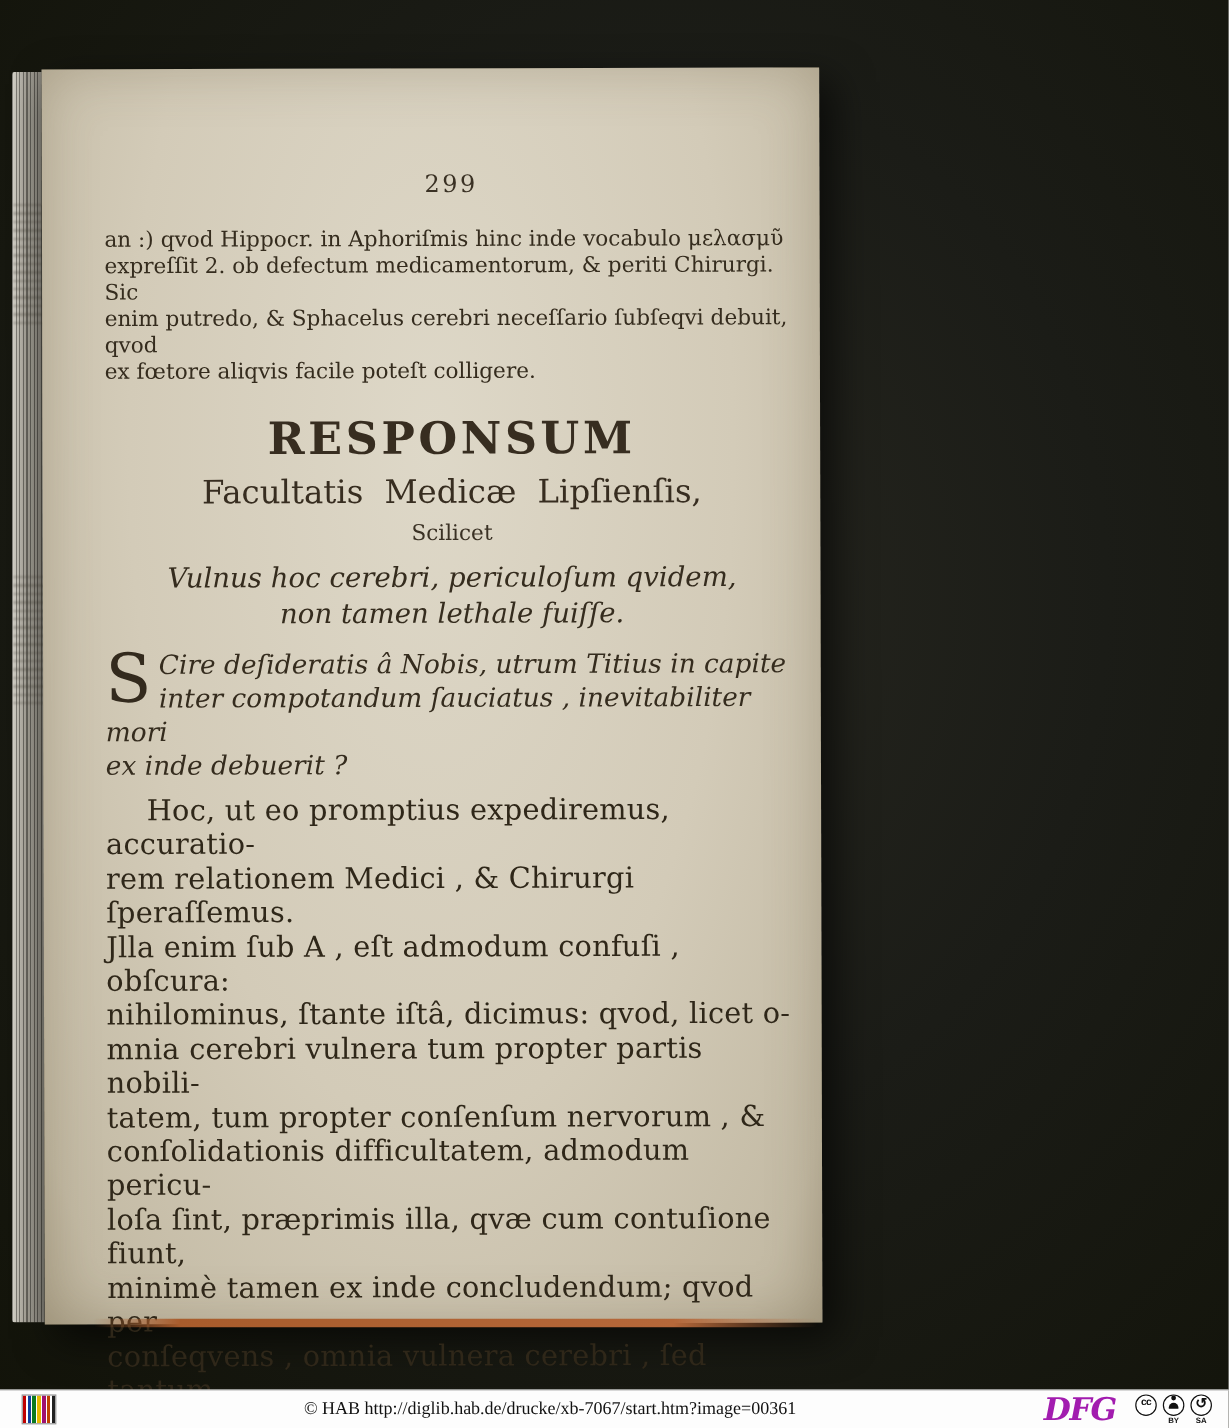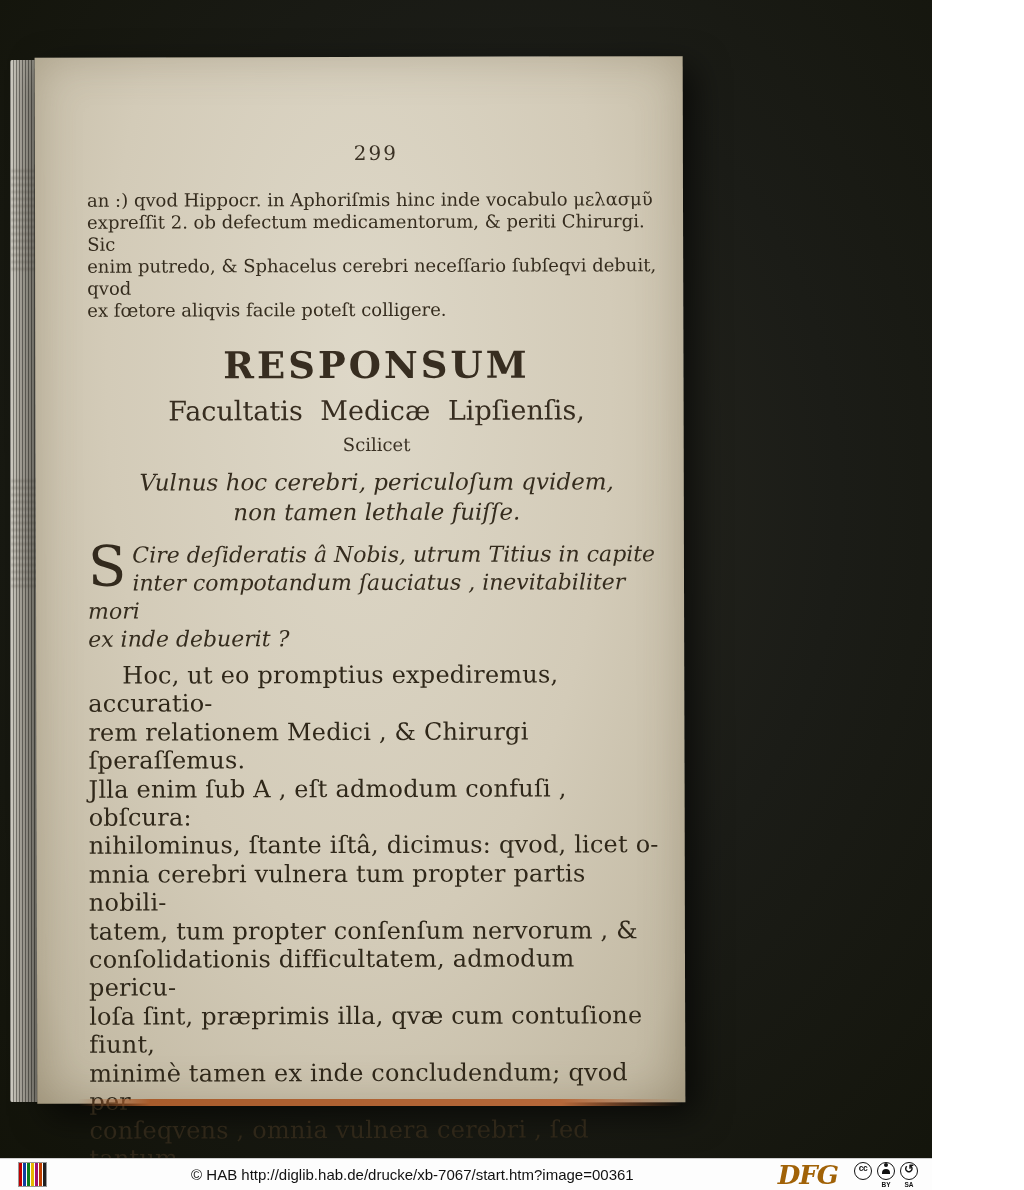"299" .screen { width: 932px -> 1024px }
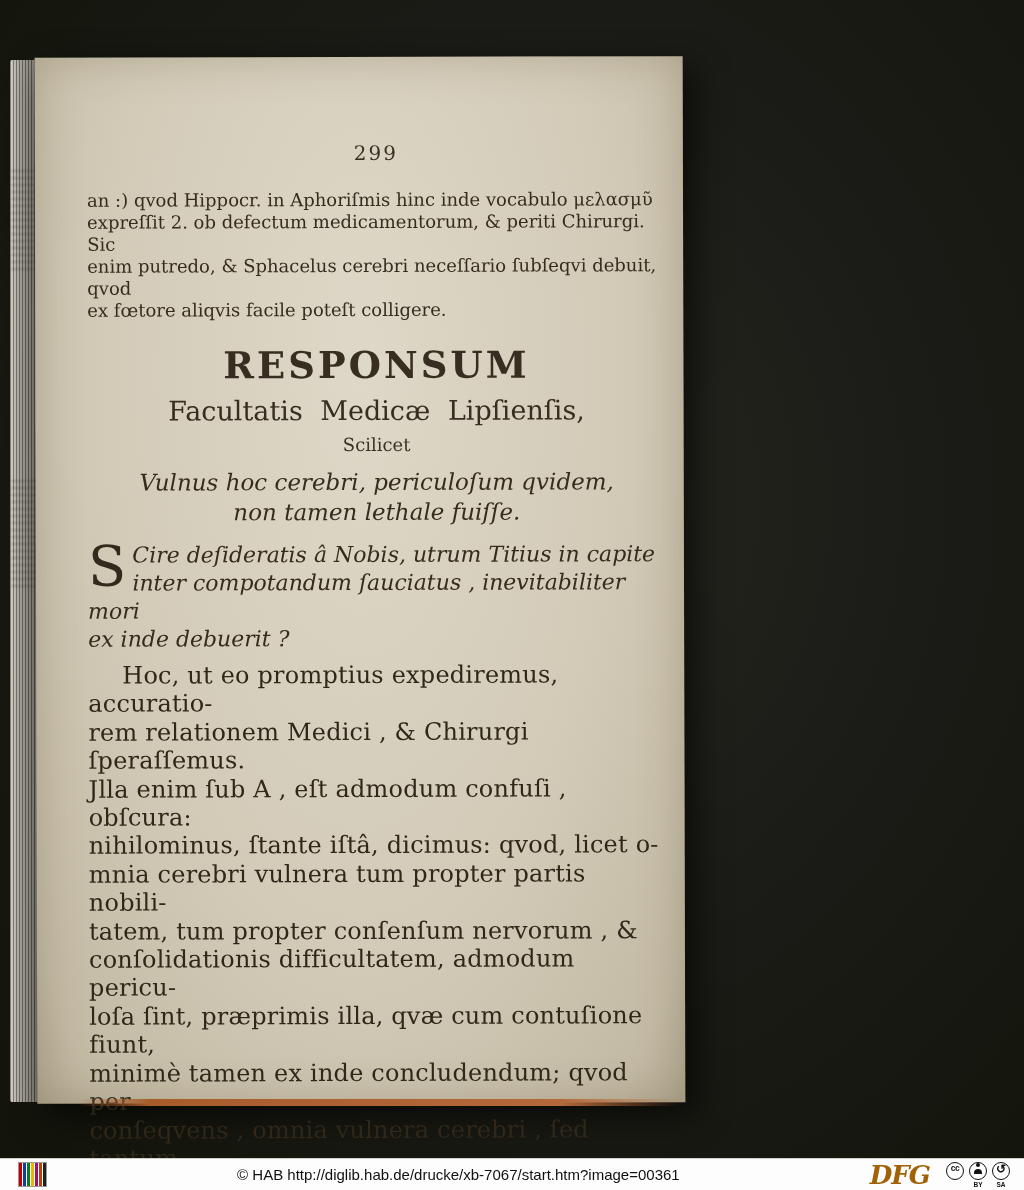"© HAB" .footer-text { font-family: none -> Liberation Serif, serif }
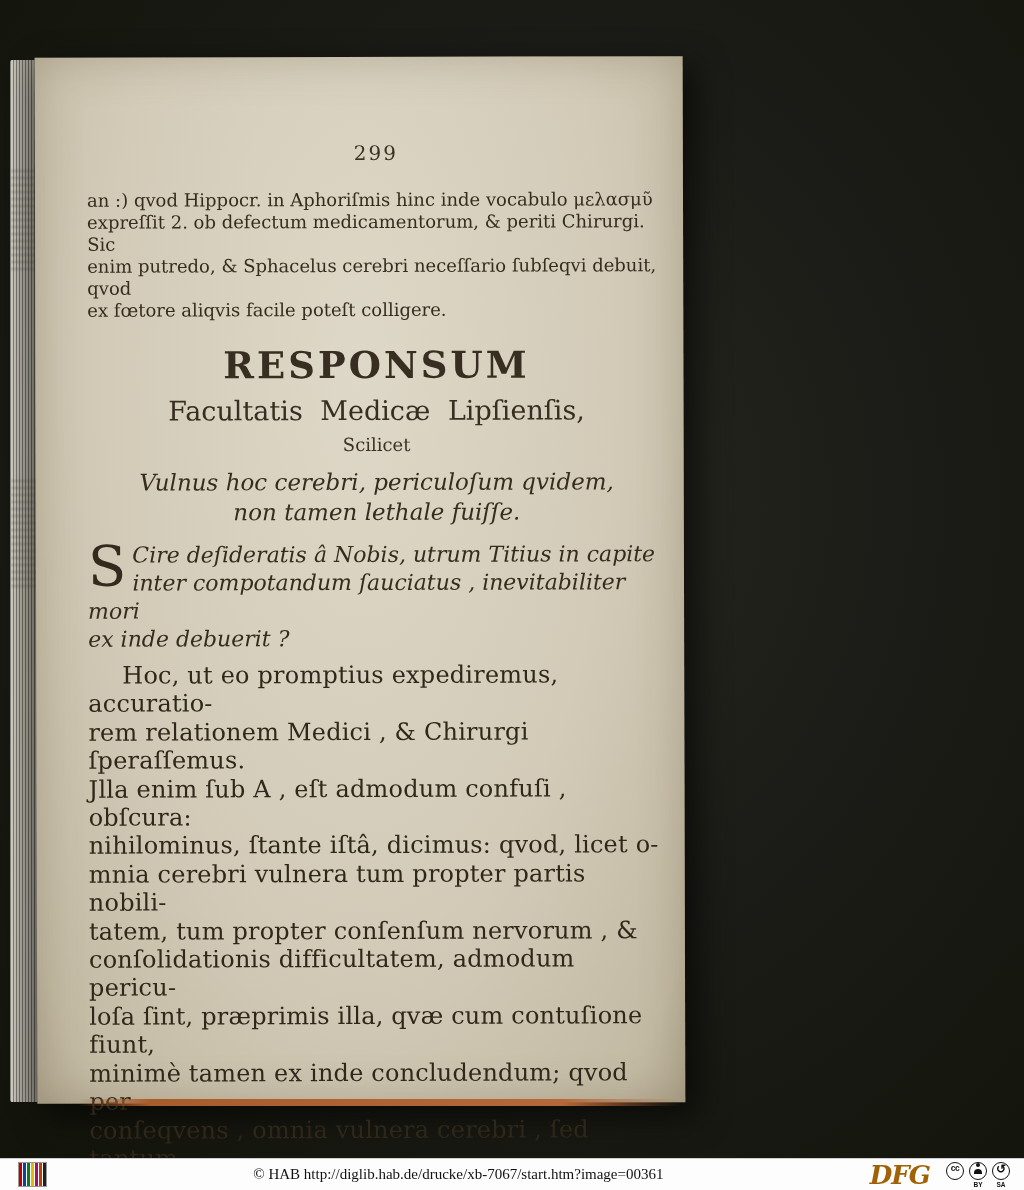"DFG" .dfg-logo { color: #a16207 -> #a21caf }
